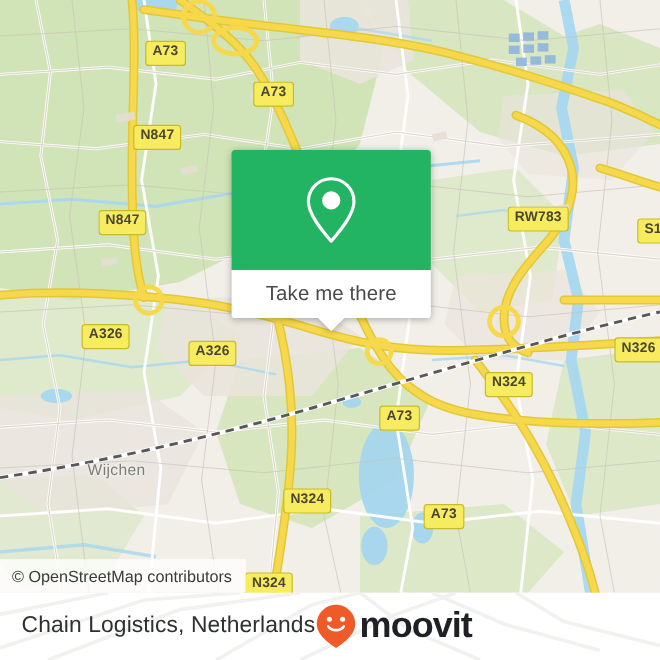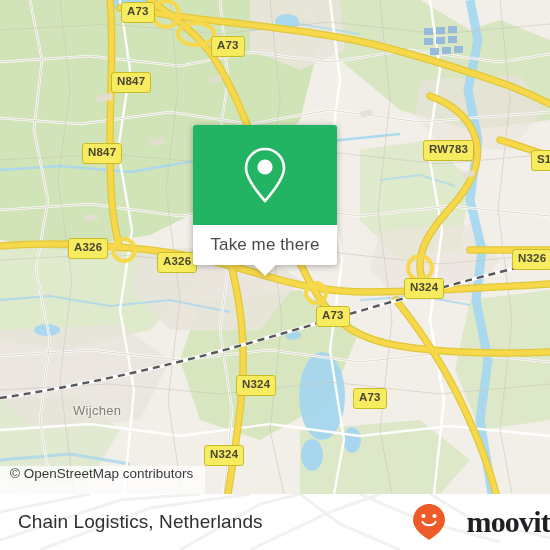"A73" .shield { margin-top: none -> 32px }
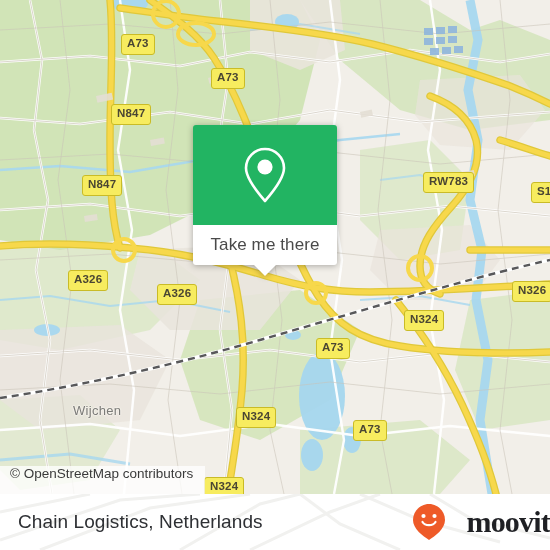"Take me there" #callout { width: 144px -> 166px }
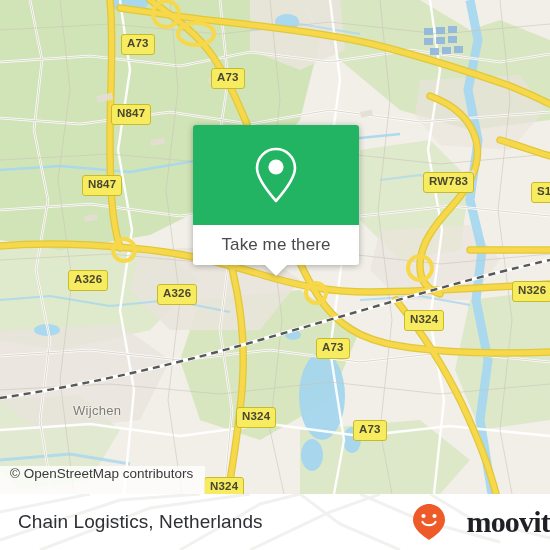"Wijchen" div.map-label { top: 403px -> 384px }
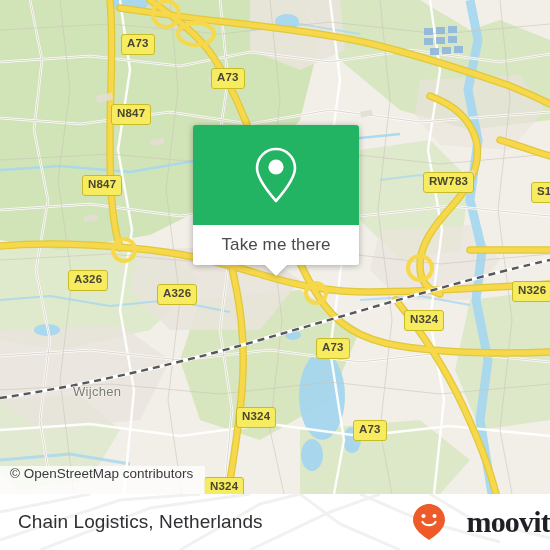"© OpenStreetMap contributors" #attribution { align-items: none -> center }
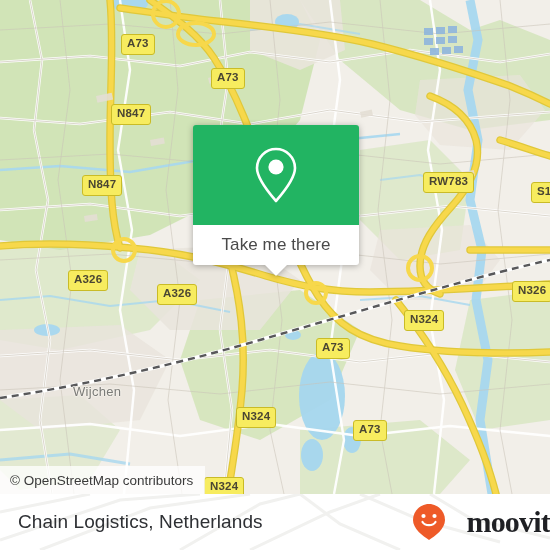"Chain Logistics, Netherlands" #footer-inner { justify-content: space-between -> none; padding: 0 0 0 18px -> 0 24px 0 18px }
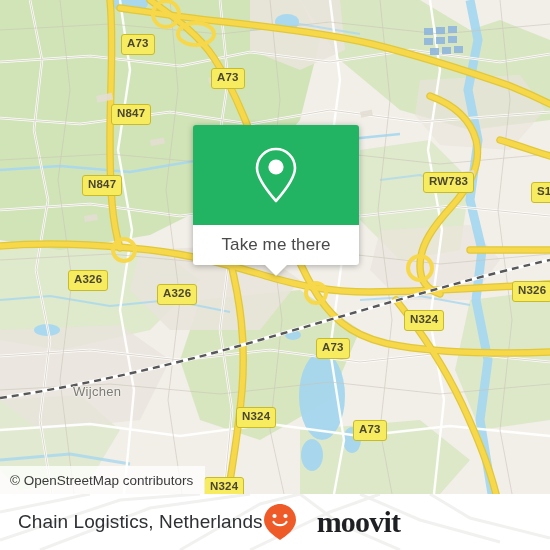"moovit" #brand { font-family: Liberation Serif, serif -> none; gap: 20px -> 3px }
